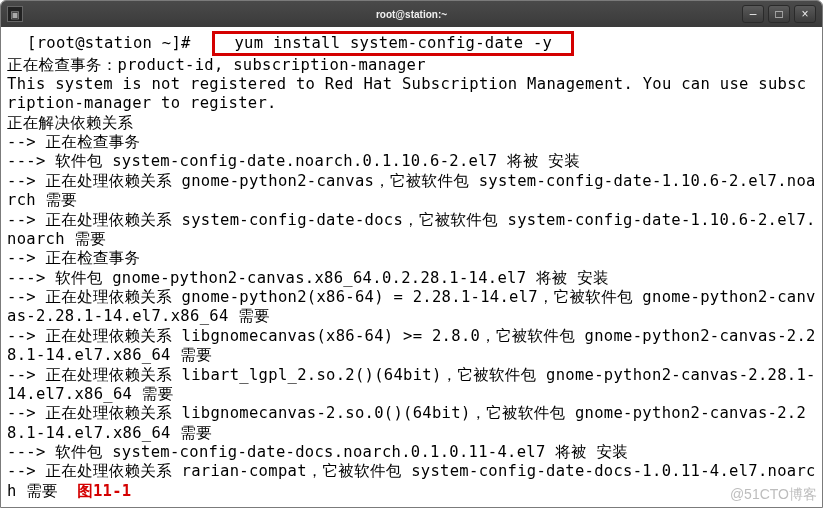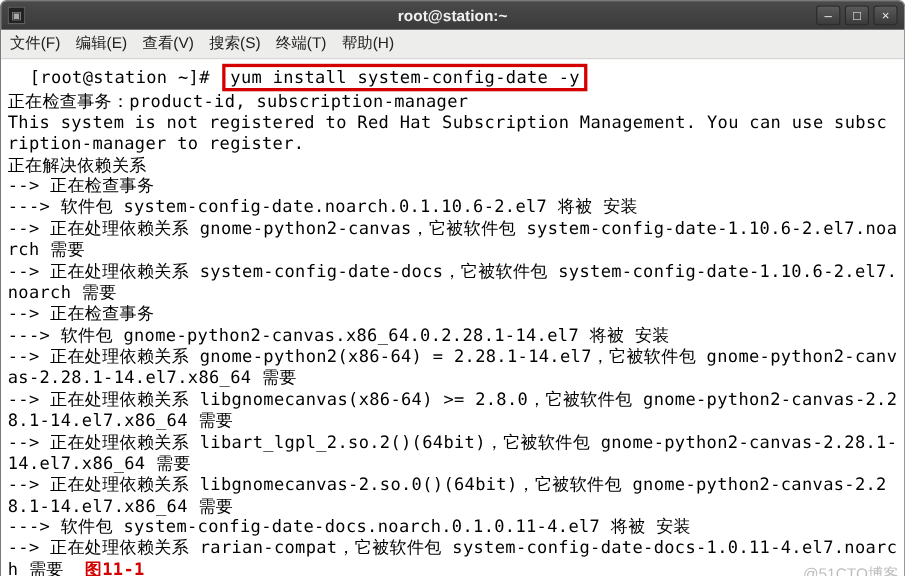"root@station:~" .titlebar .title-text { font-size: 14px -> 10px }
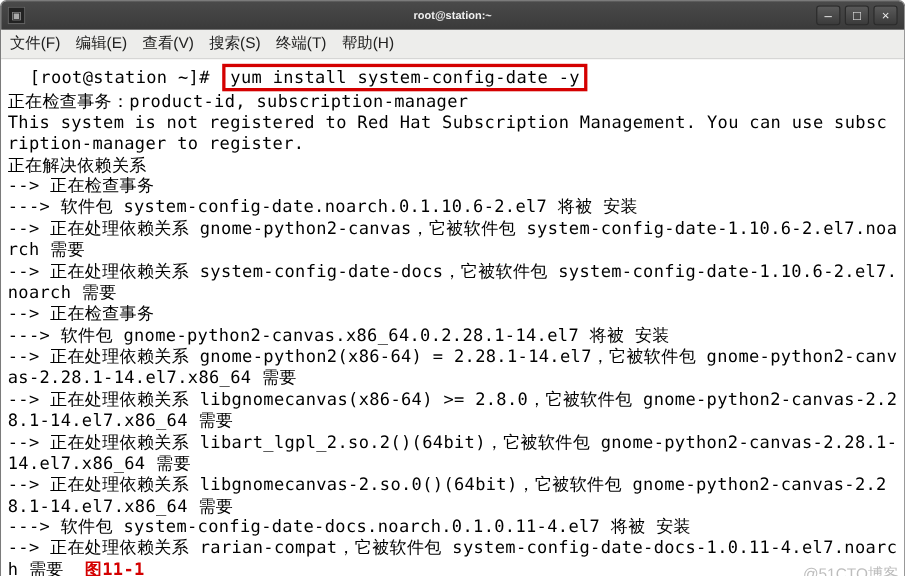"文件(F)" div.menubar { html: <div> <span>文件(F)</span> <span>编辑(E)</span> <span>查看(V)</span> <span>搜索(S)</span> <span>终端(T)</span> <span>帮助(H)</span> </div> -> none }
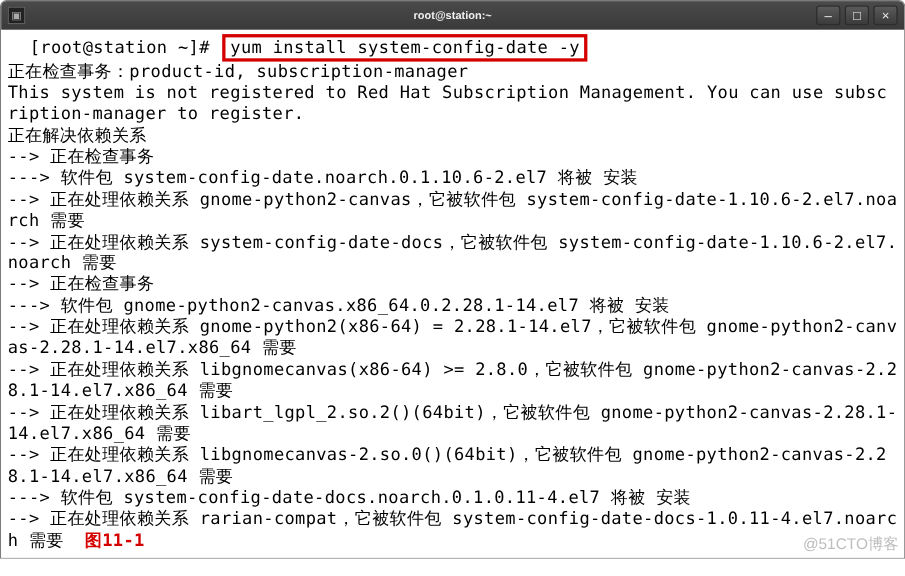"yum install system-config-date -y" .cmd-box { margin-left: 2px -> 12px; padding: 0 4px -> 0 19px }
